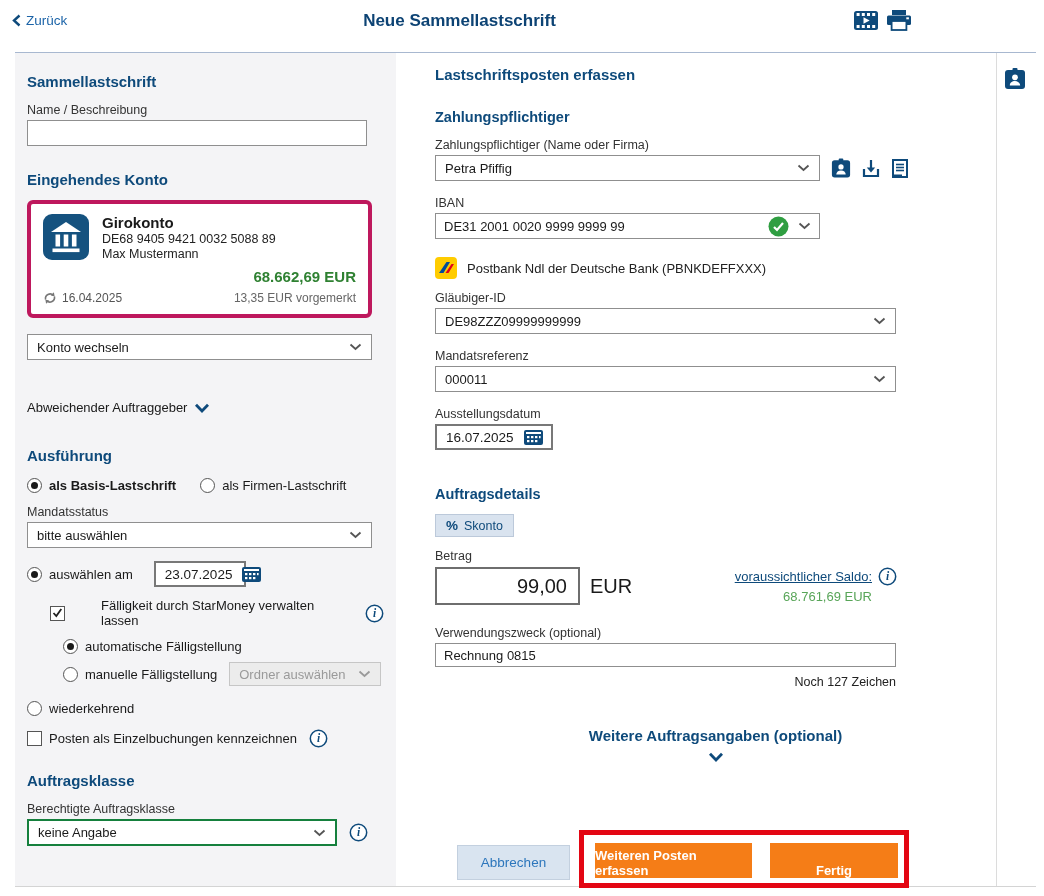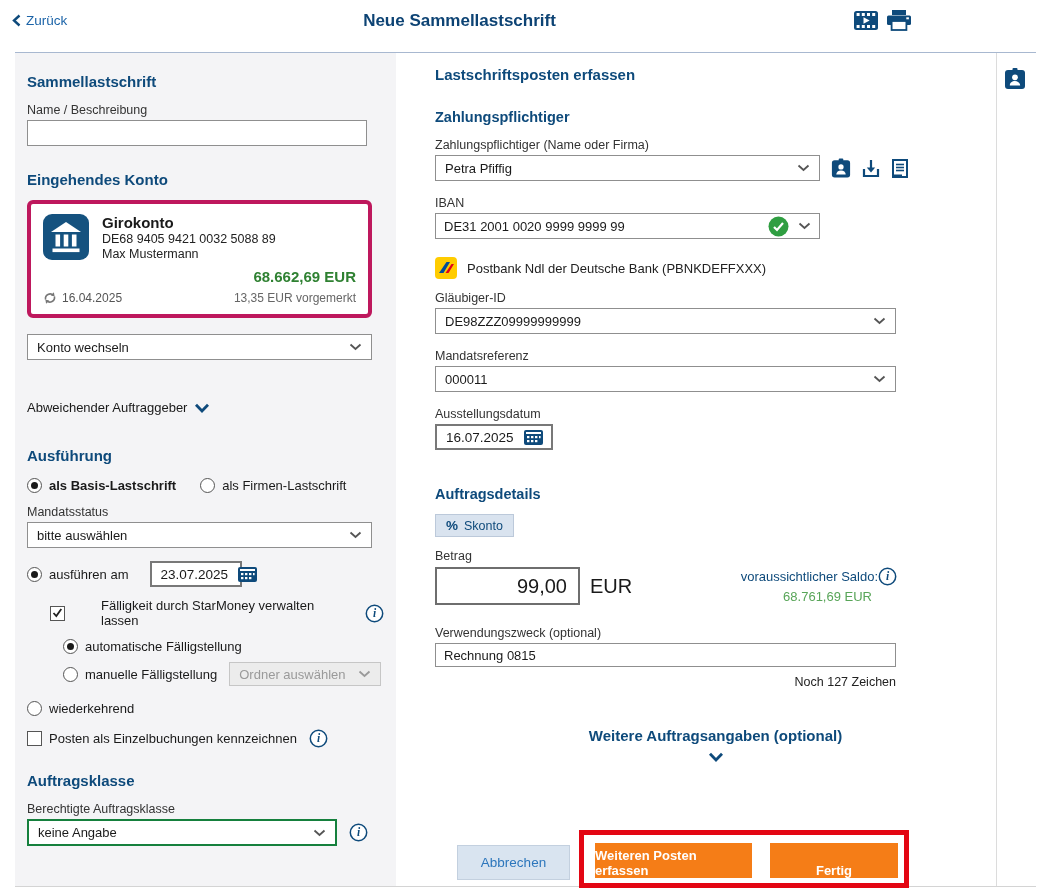"ausführen am" span { text: ausführen -> auswählen }
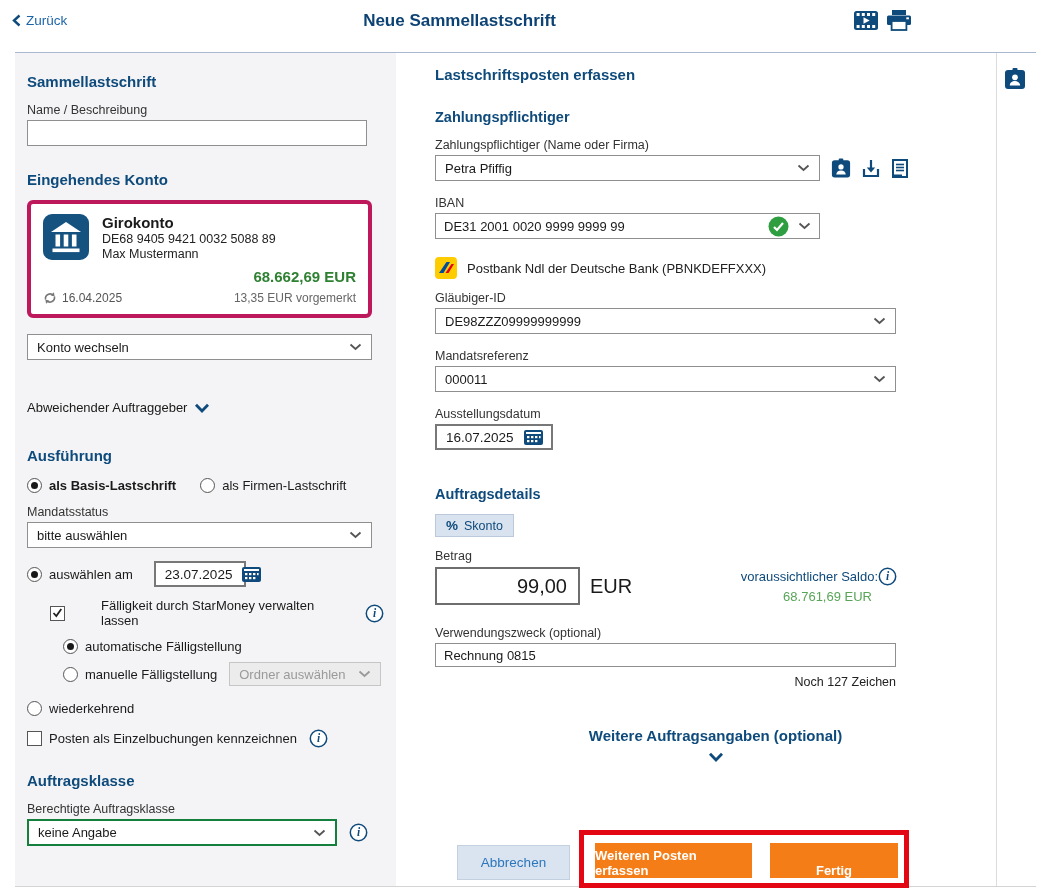"voraussichtlicher Saldo:" .saldo-line1 { gap: none -> 6px; text-decoration: none -> underline }
